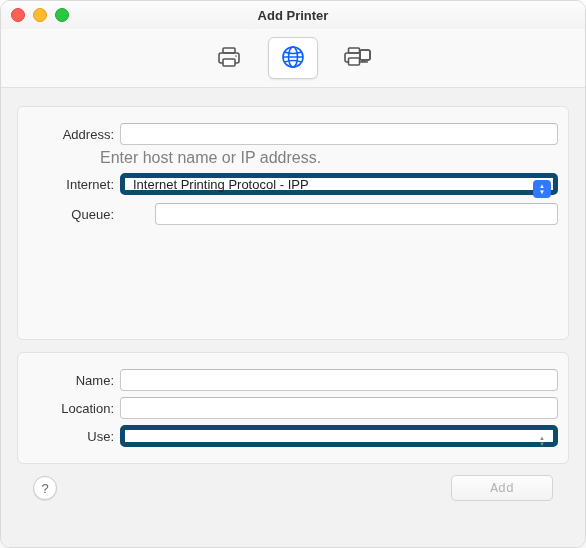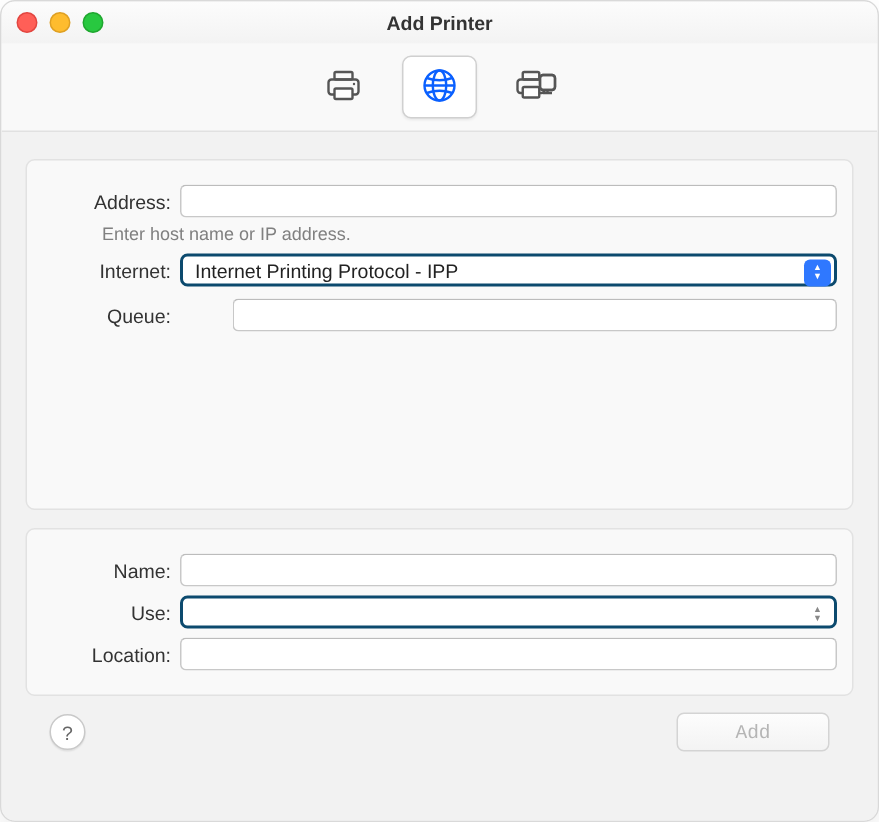"Enter host name or IP" .hint { font-size: 12px -> 16px; margin-left: 40px -> 72px }
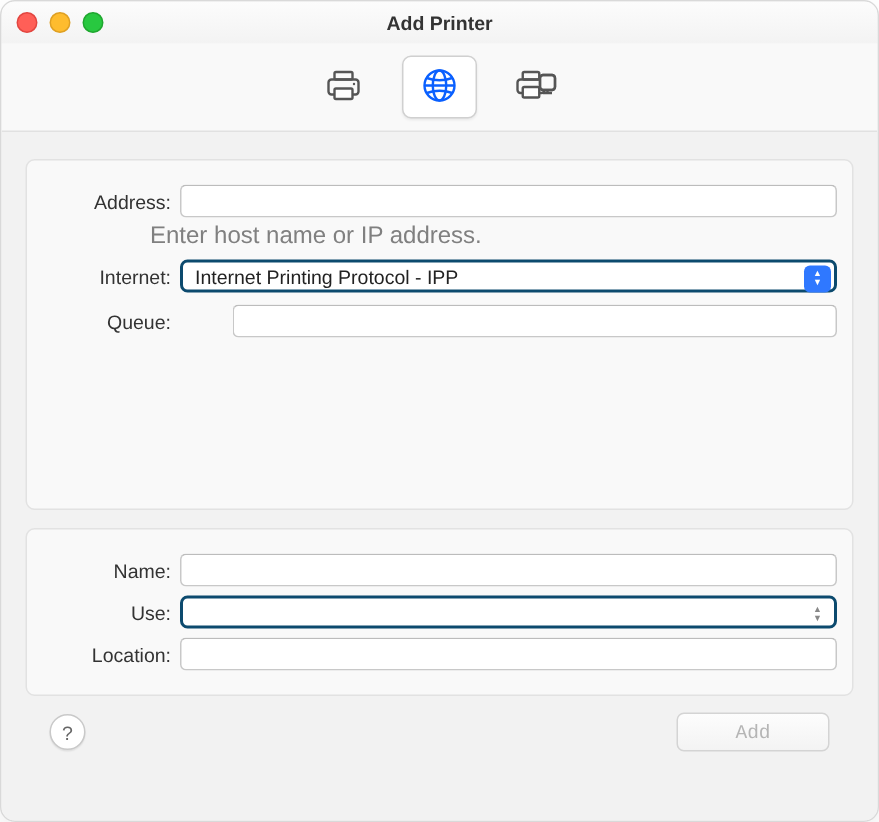"Internet Printing Protocol - IPP" .select { border: 2px solid #0c4a6e -> 5px solid #0c4a6e }
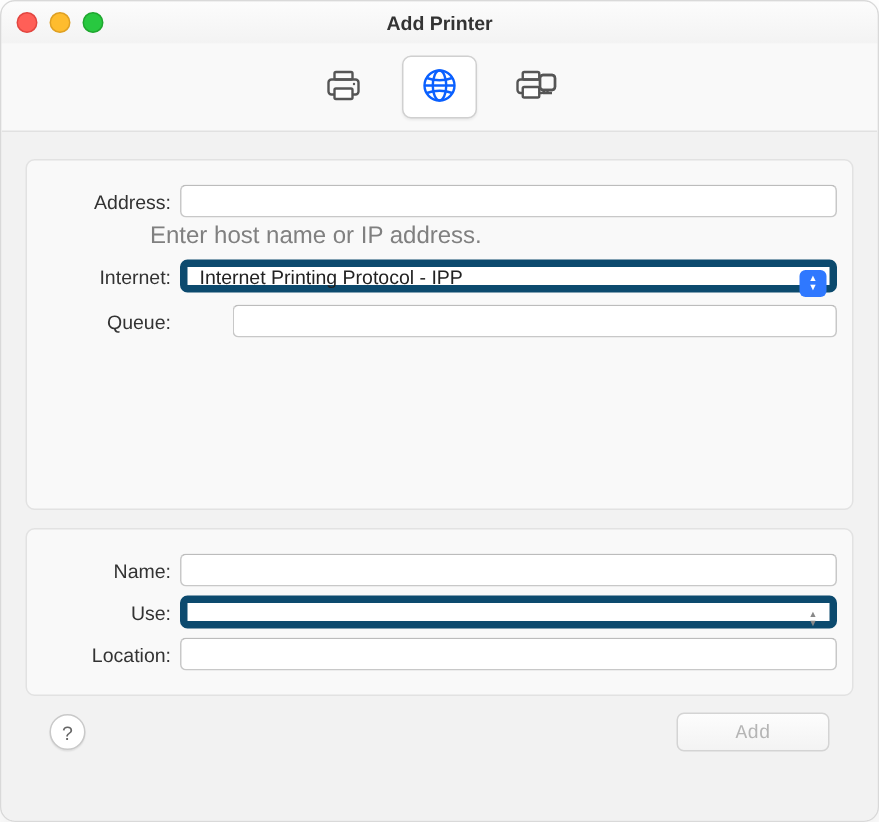"Use:" div.row { order: before "Location:" -> after "Location:" }
